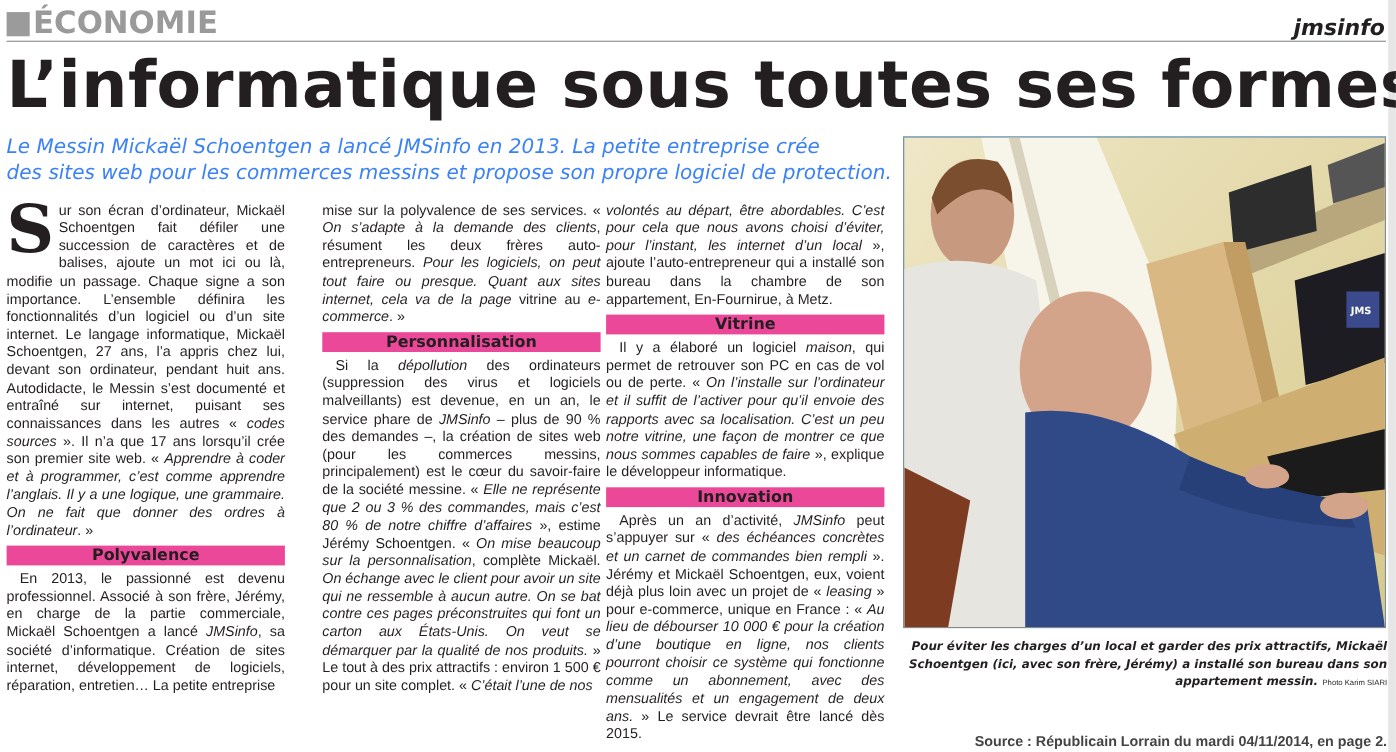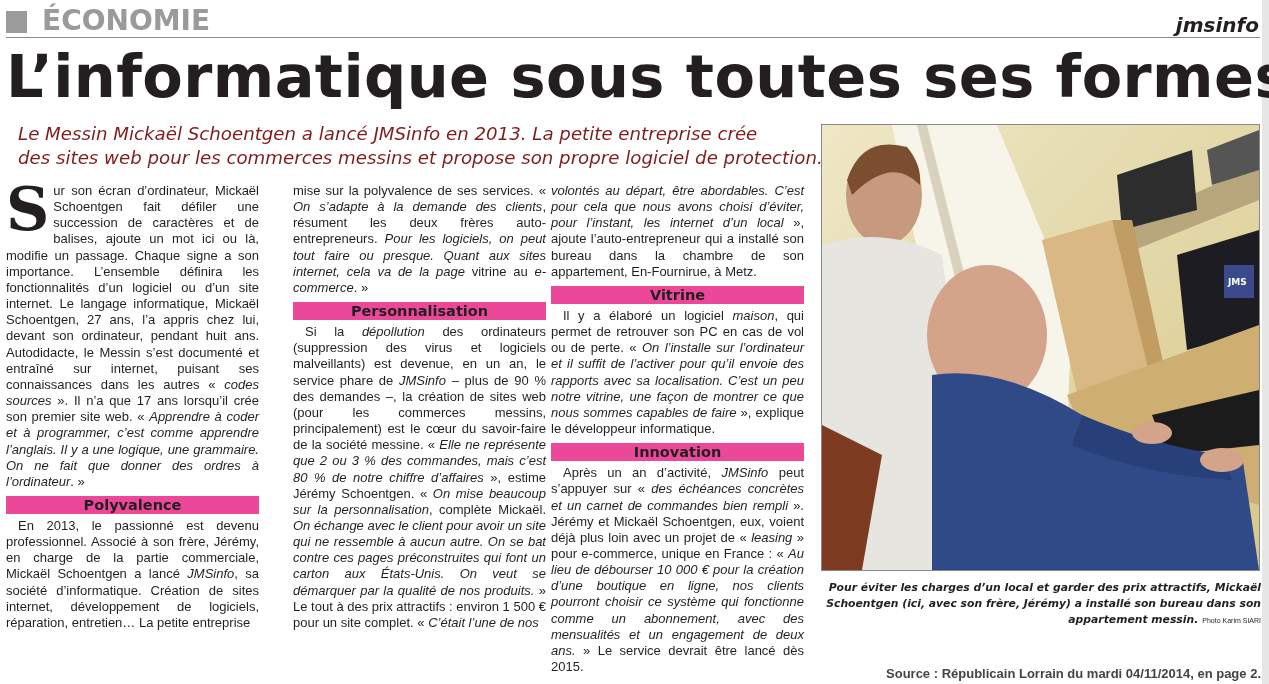"ÉCONOMIE" .rubric-text { margin-left: 12px -> none }
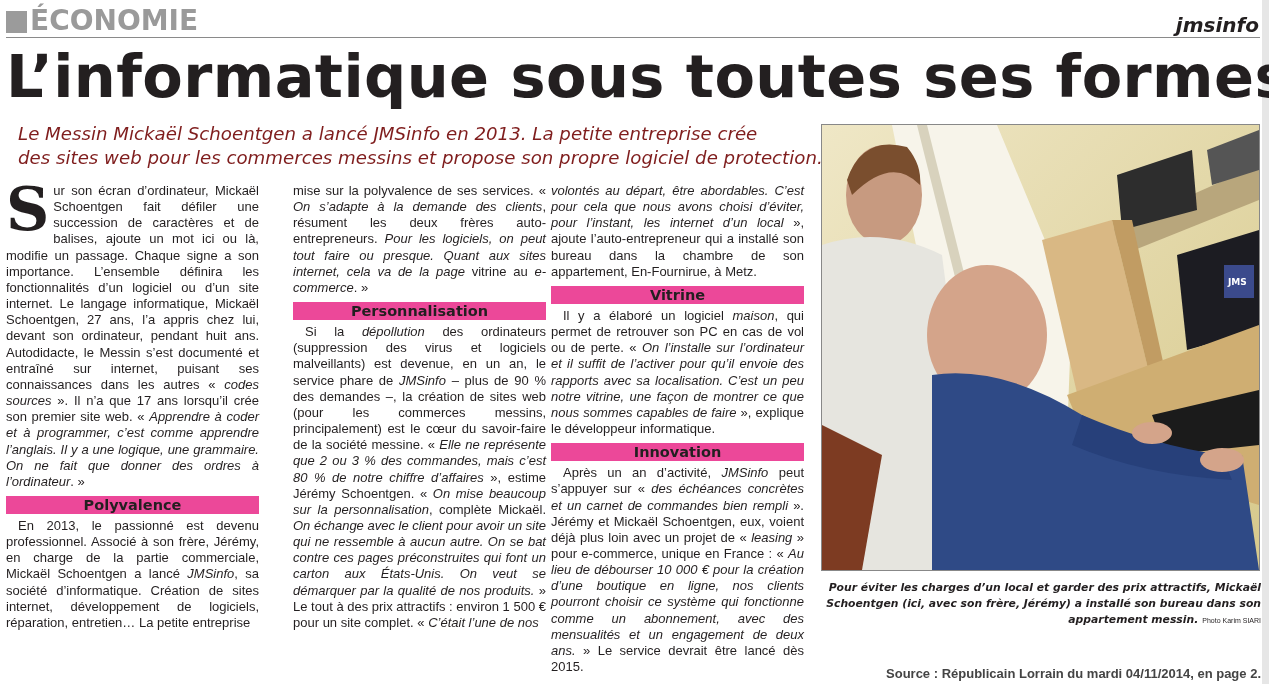"Le Messin Mickaël Schoentgen a" .lead { color: #7f1d1d -> #3b82f6; left: 18px -> 6px }
